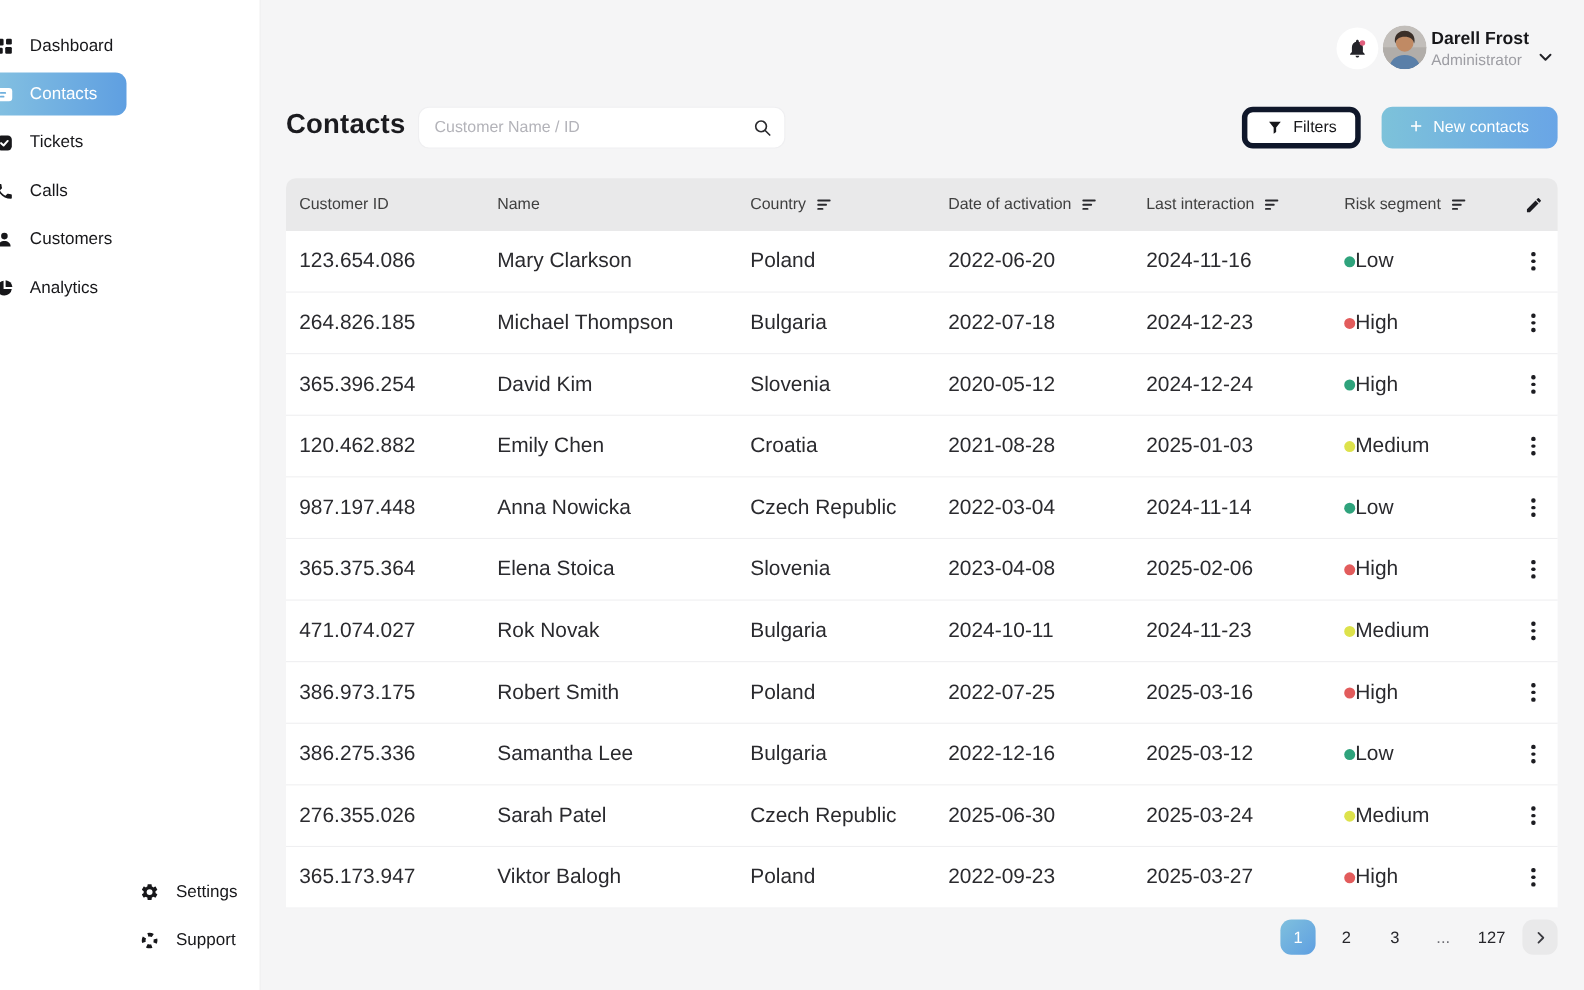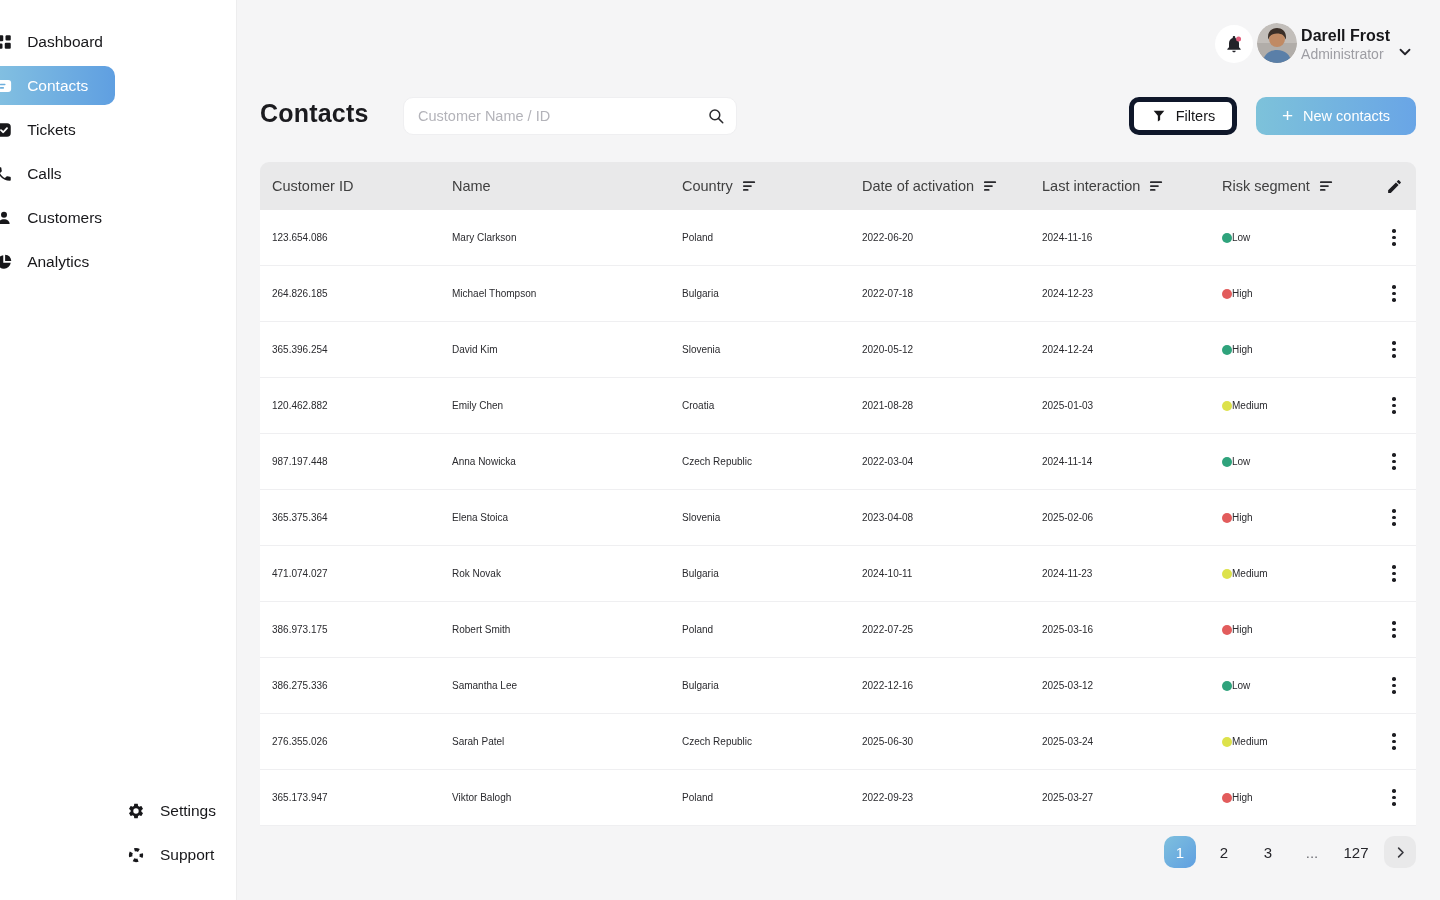"Customer Name / ID" .search-wrap { left: 403px -> 380px }
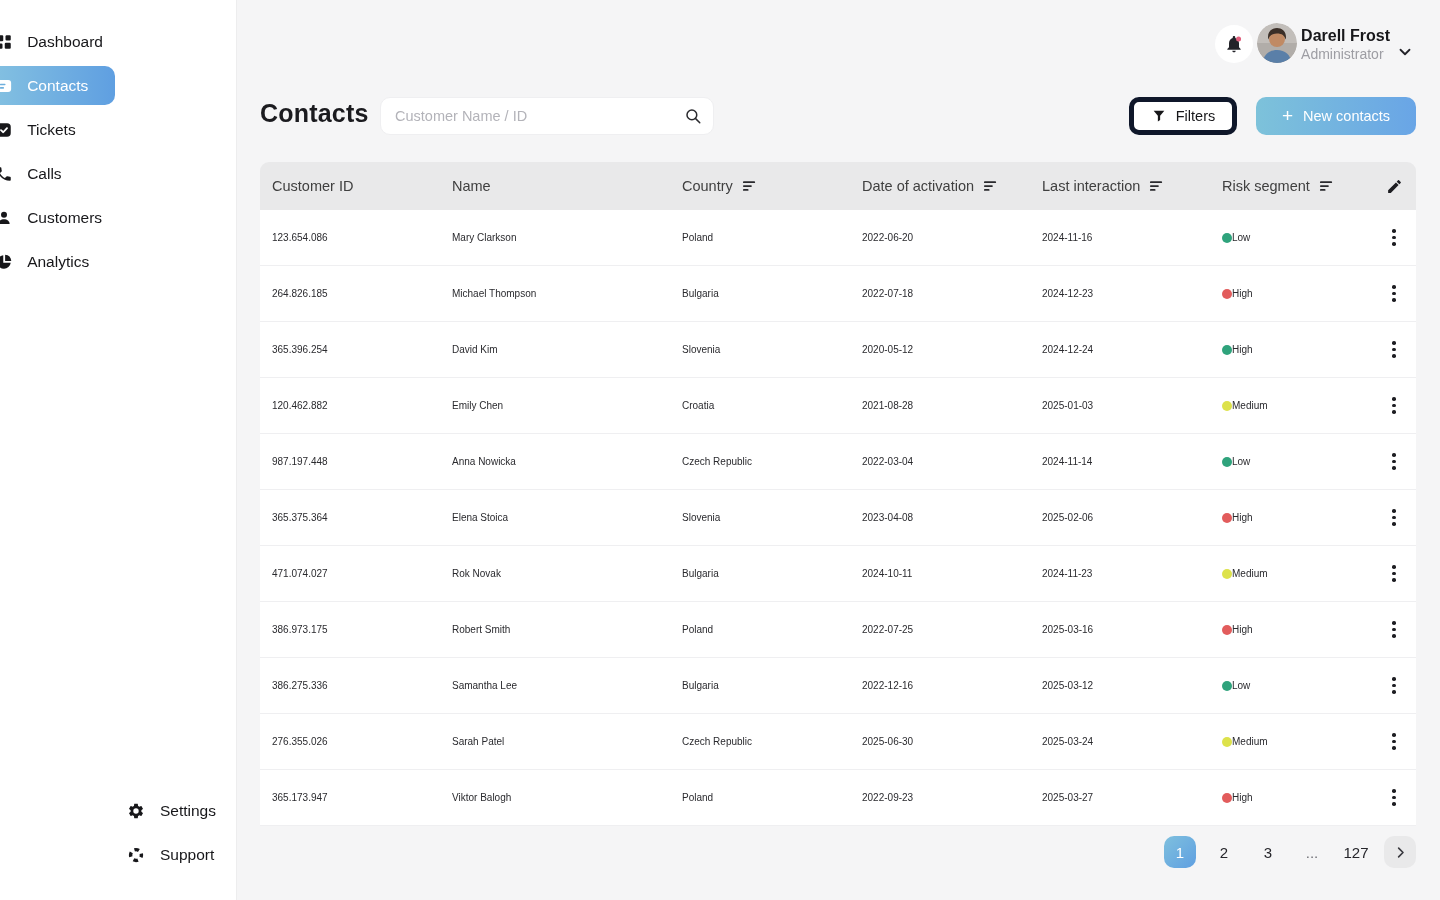"123.654.086" .trow { font-size: 10px -> 19px }
